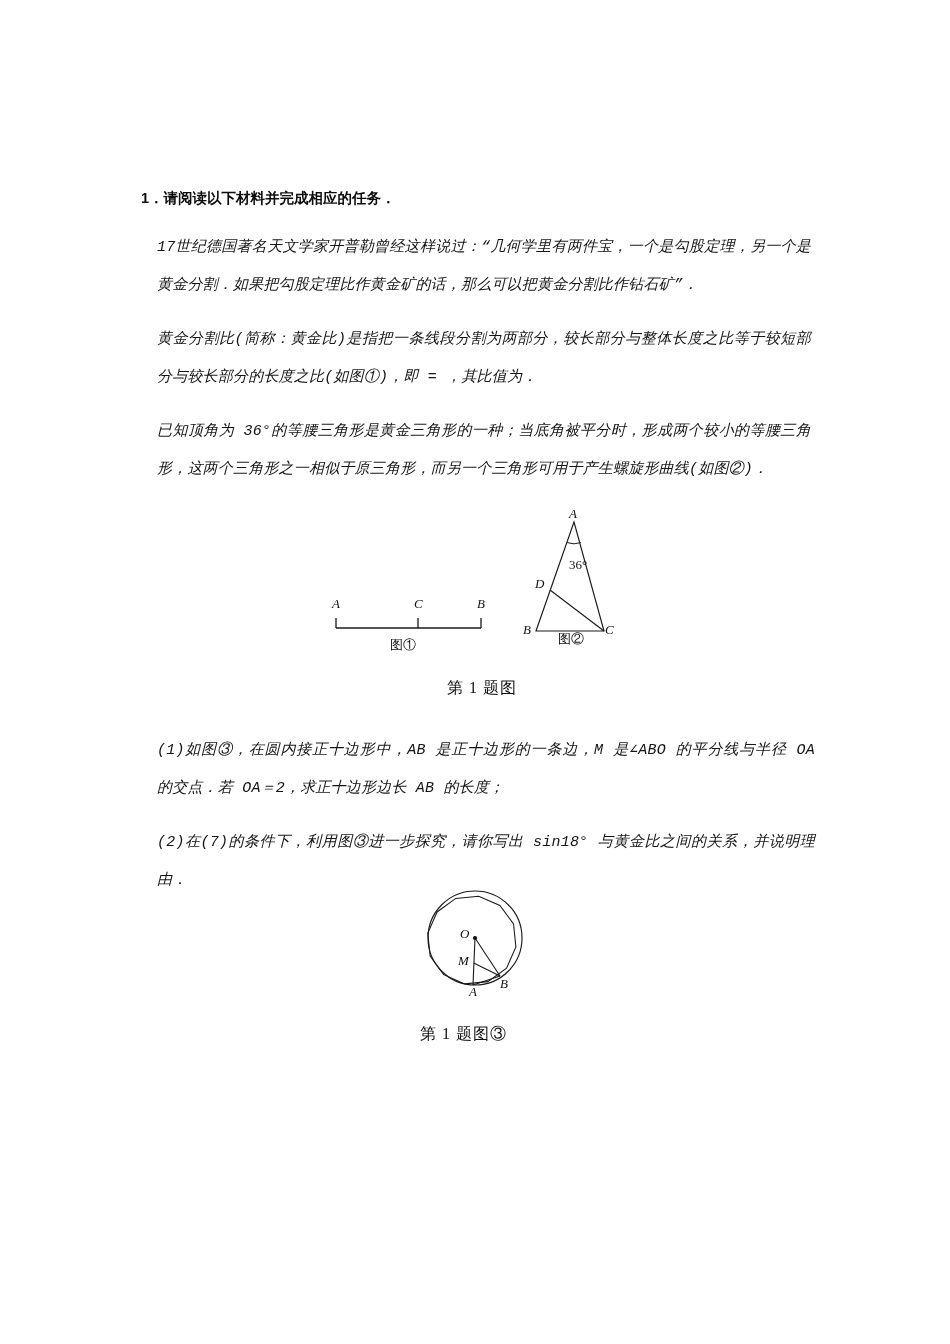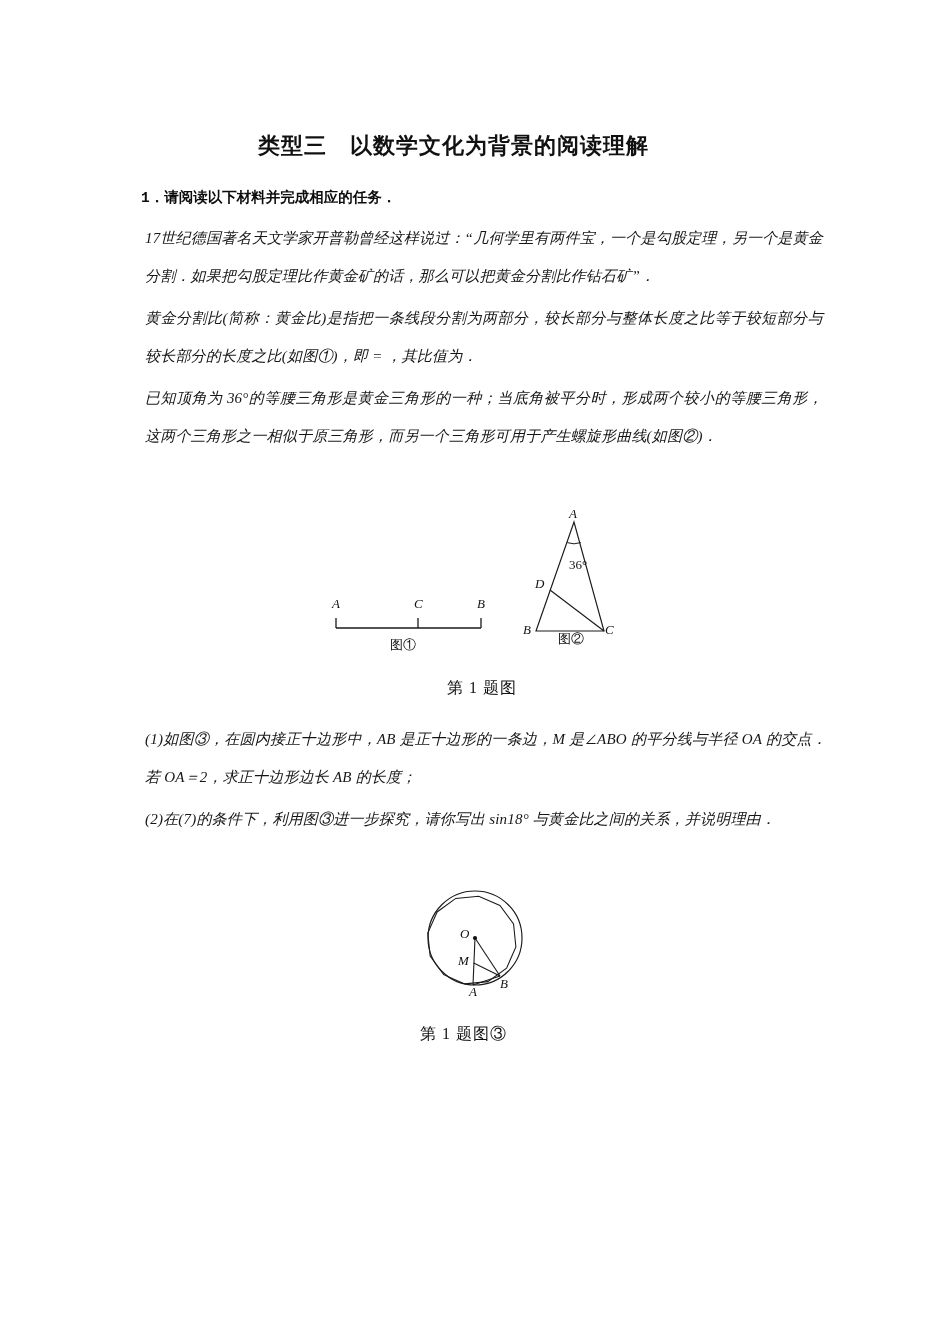"类型三 以数学文化为背景的阅读理解" div.doc-title { html: <div>类型三 以数学文化为背景的阅读理解</div> -> none }
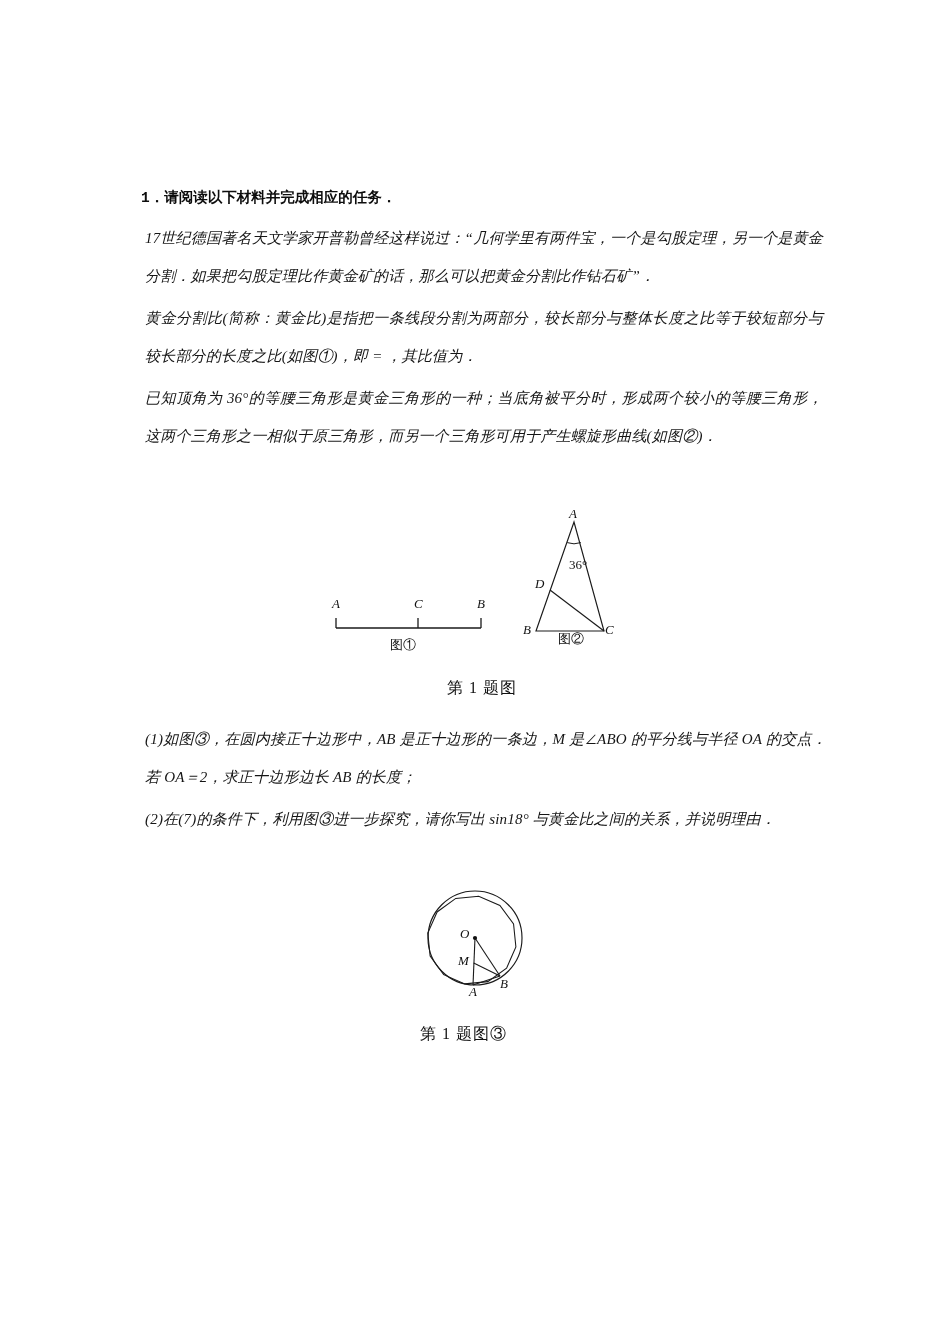"1．请阅读以下材料并完成相应的任务．" .lead-line { font-family: Liberation Mono, monospace -> Liberation Sans, sans-serif }
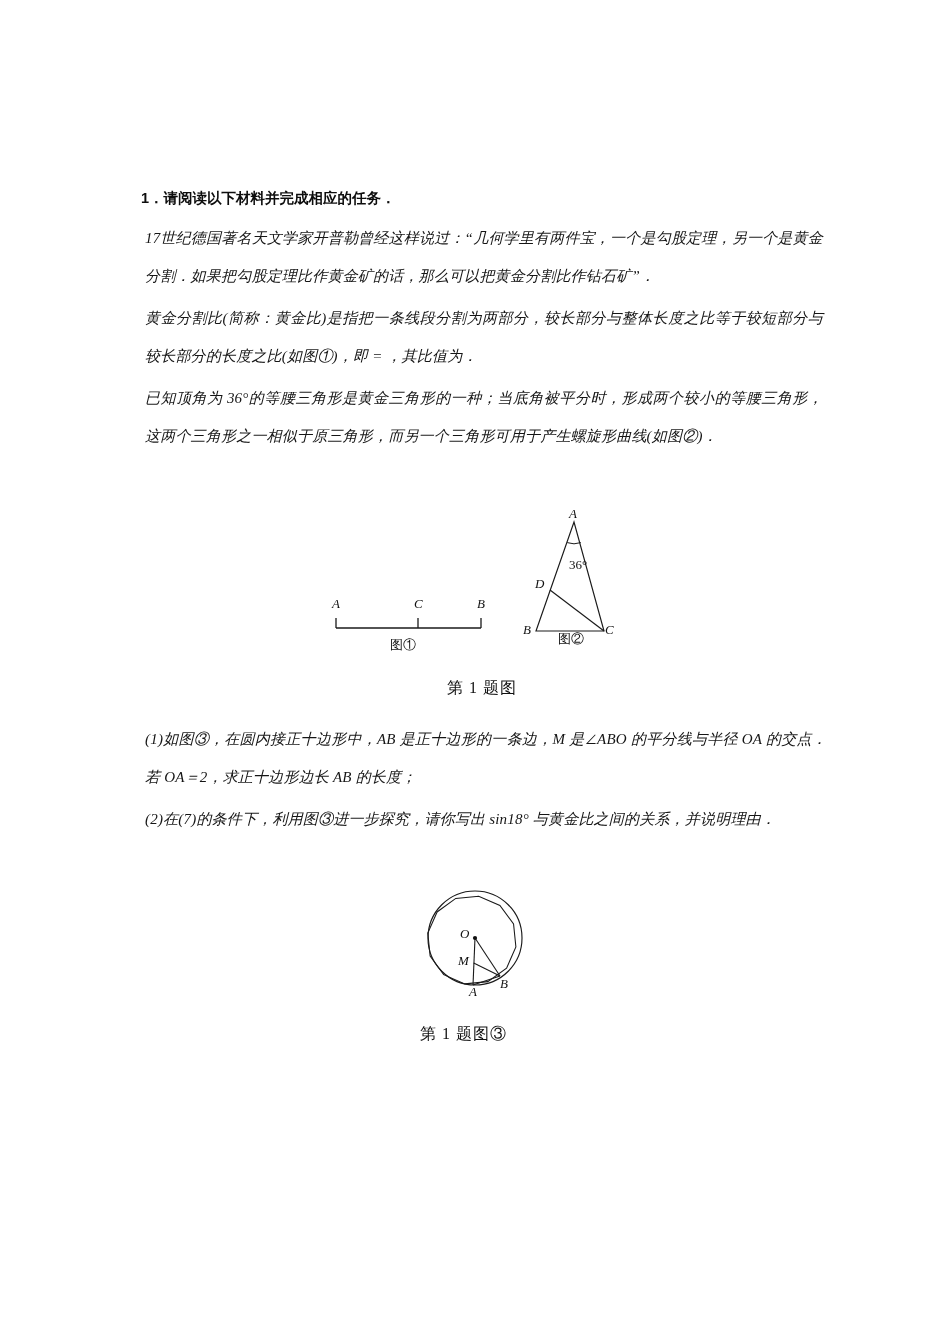"17世纪德国著名天文学家开普勒曾经这样说过：“几何学里有两件宝，一个是勾股定理，" .para { font-family: Liberation Serif, serif -> Liberation Mono, monospace; margin: 4px -> 16px }
